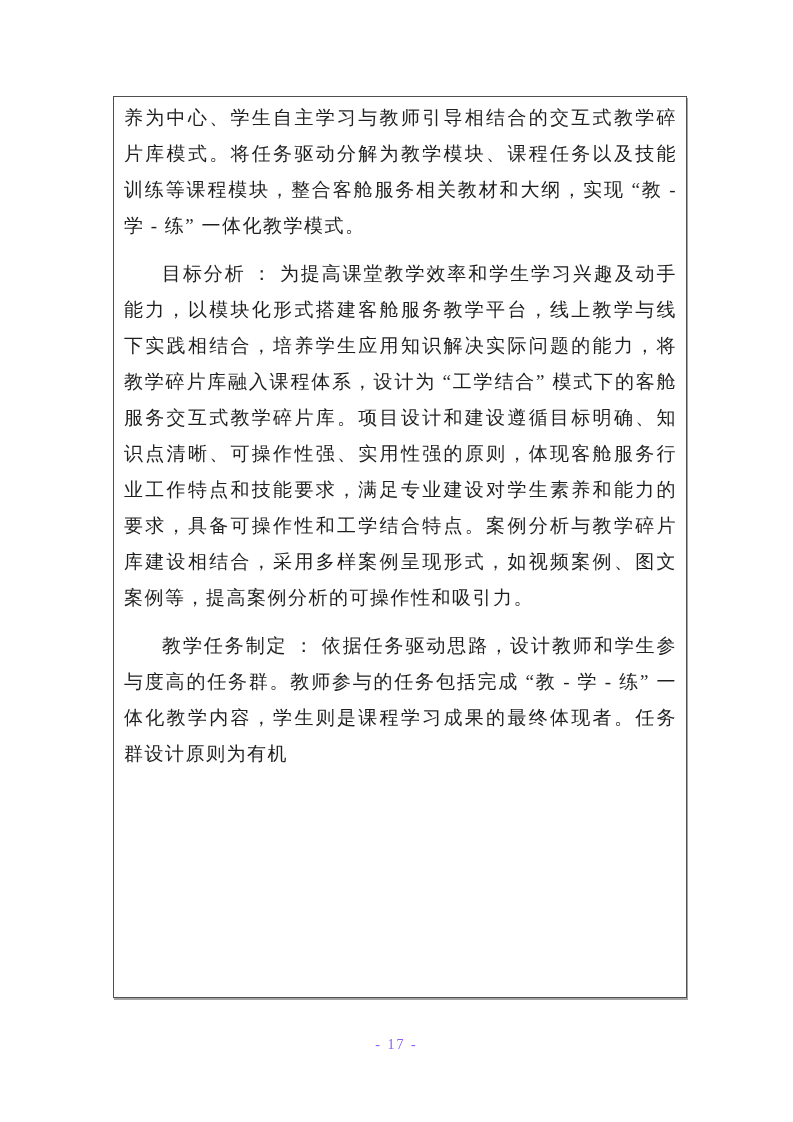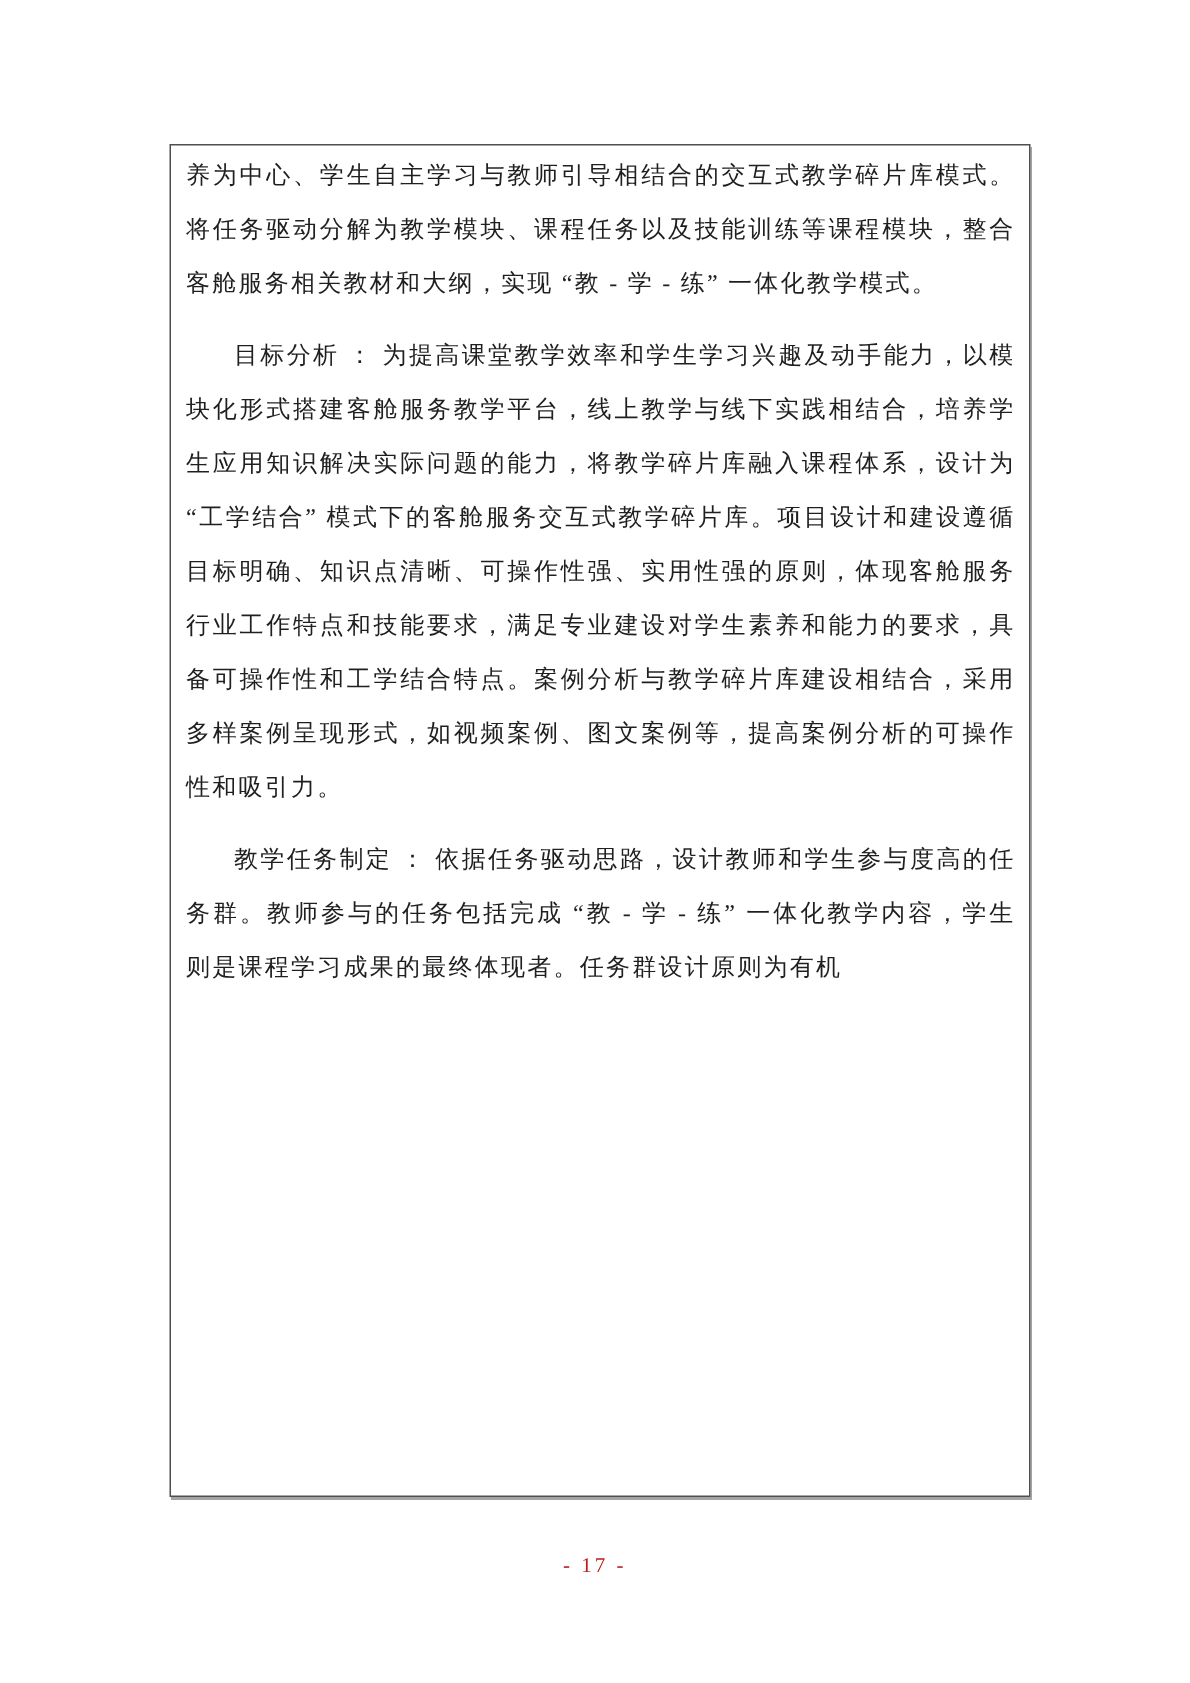"养为中心、学生自主学习与教师引导相结合的交互式教学碎片库模式。将任务驱动分解为教" .para { font-size: 16px -> 19px }
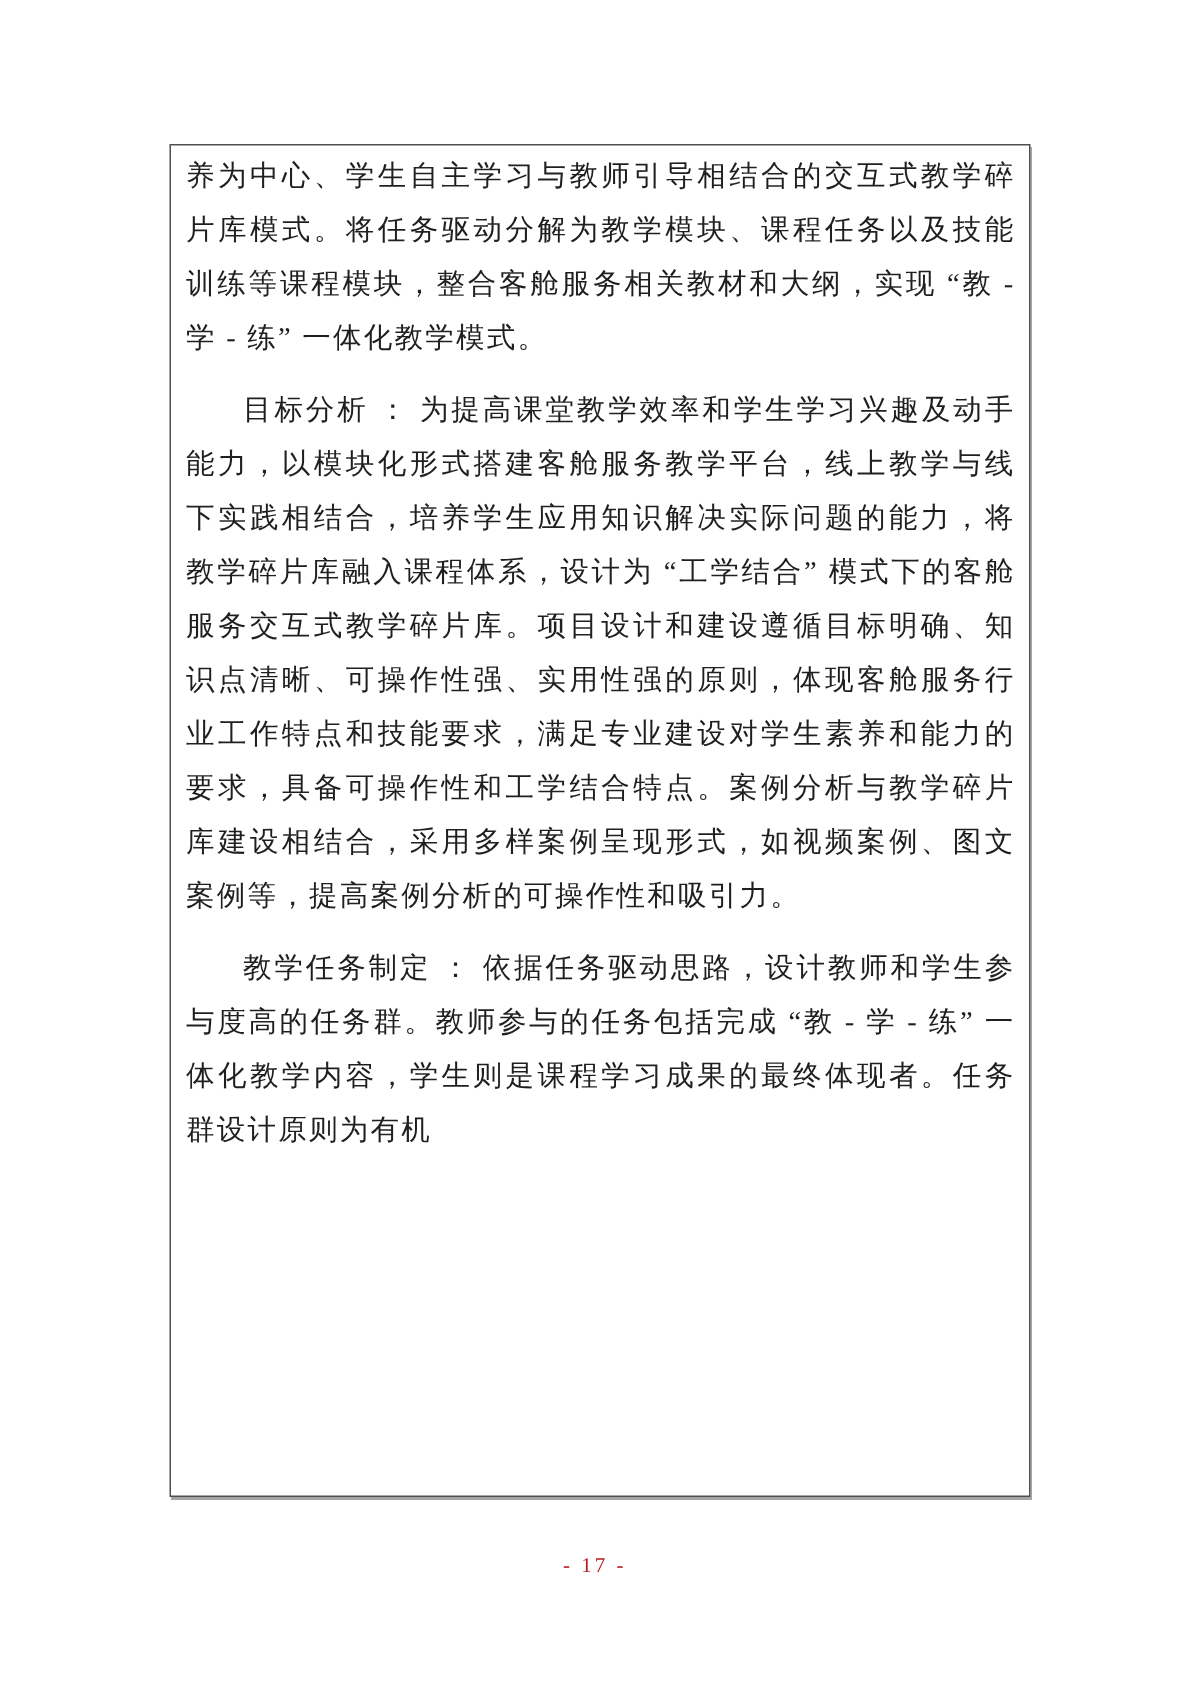"- 17 -" .page-footer { color: #b91c1c -> #8b5cf6 }
